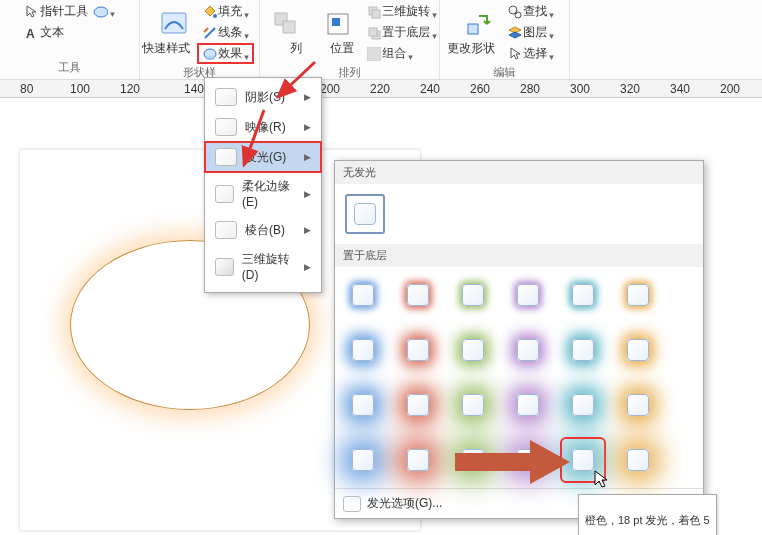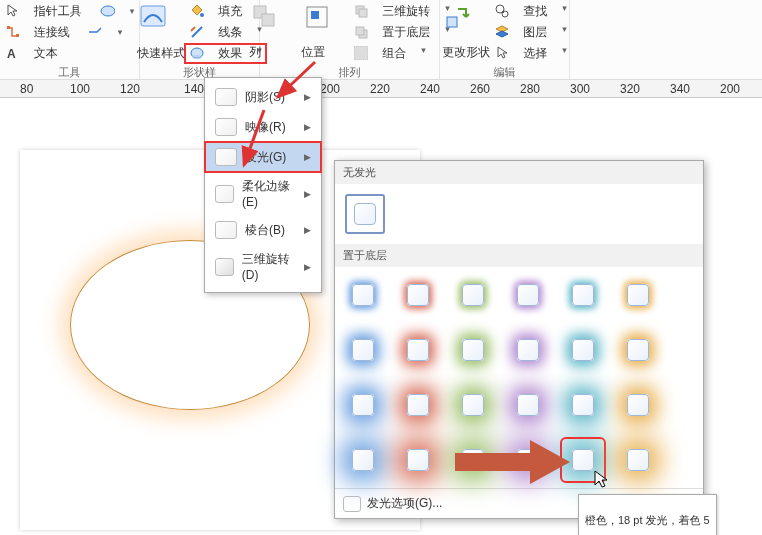"指针工具" .btn { align-items: flex-start -> flex-end; gap: 13px -> 0 }
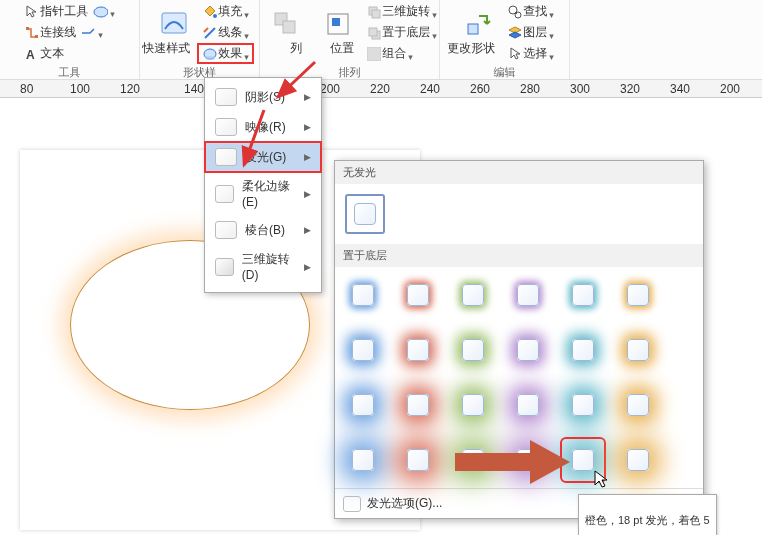"连接线" div.btn { html: <div> <span> <svg> <path></path> <rect></rect> <rect></rect> </svg> </span> <span>连接线</span> <span> <svg> <path></path> </svg> </span> <span></span> </div> -> none }
